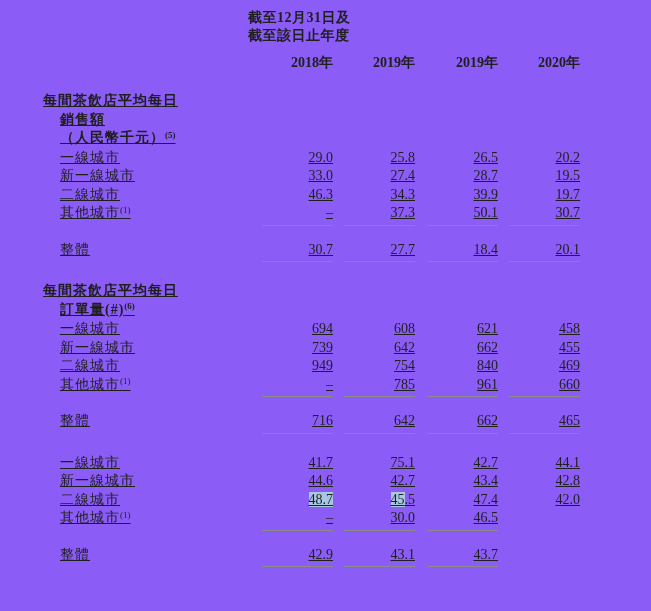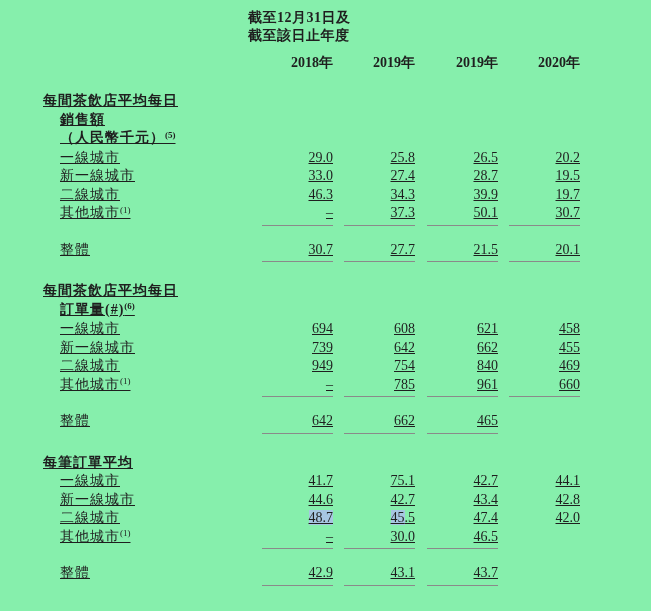"截至12月31日及" .page { background: #86efac -> #8b5cf6 }
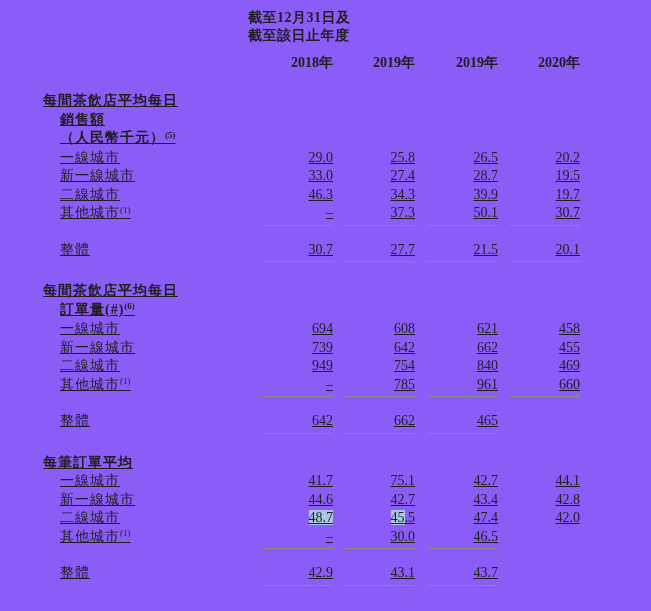"21.5" div.ru { text: 21.5 -> 18.4 }
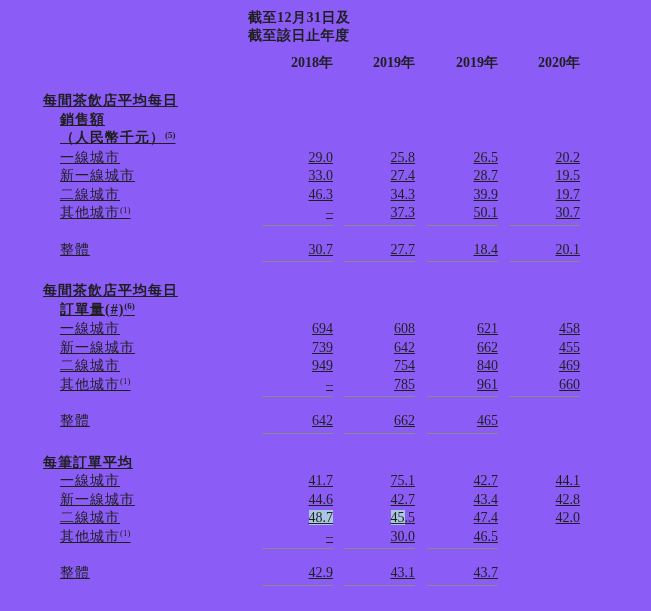"716" div.c { html: none -> <div> <div>716</div> </div> }
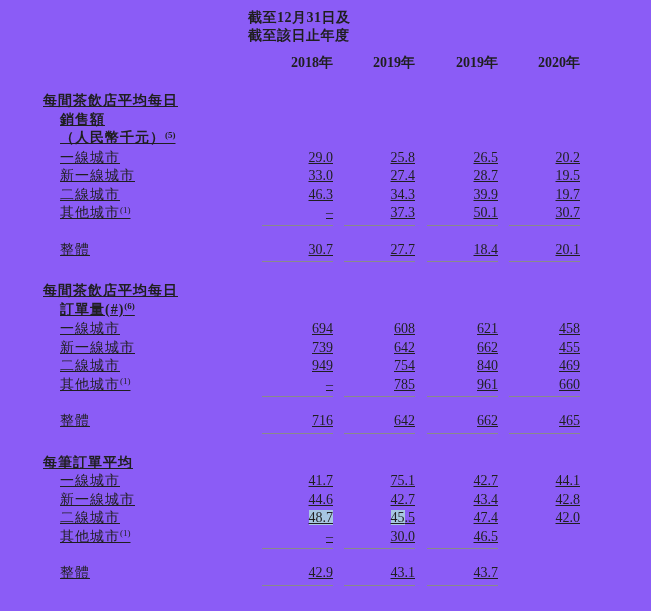"每筆訂單平均" div.r { html: <div> <div>每筆訂單平均</div> </div> -> none }
